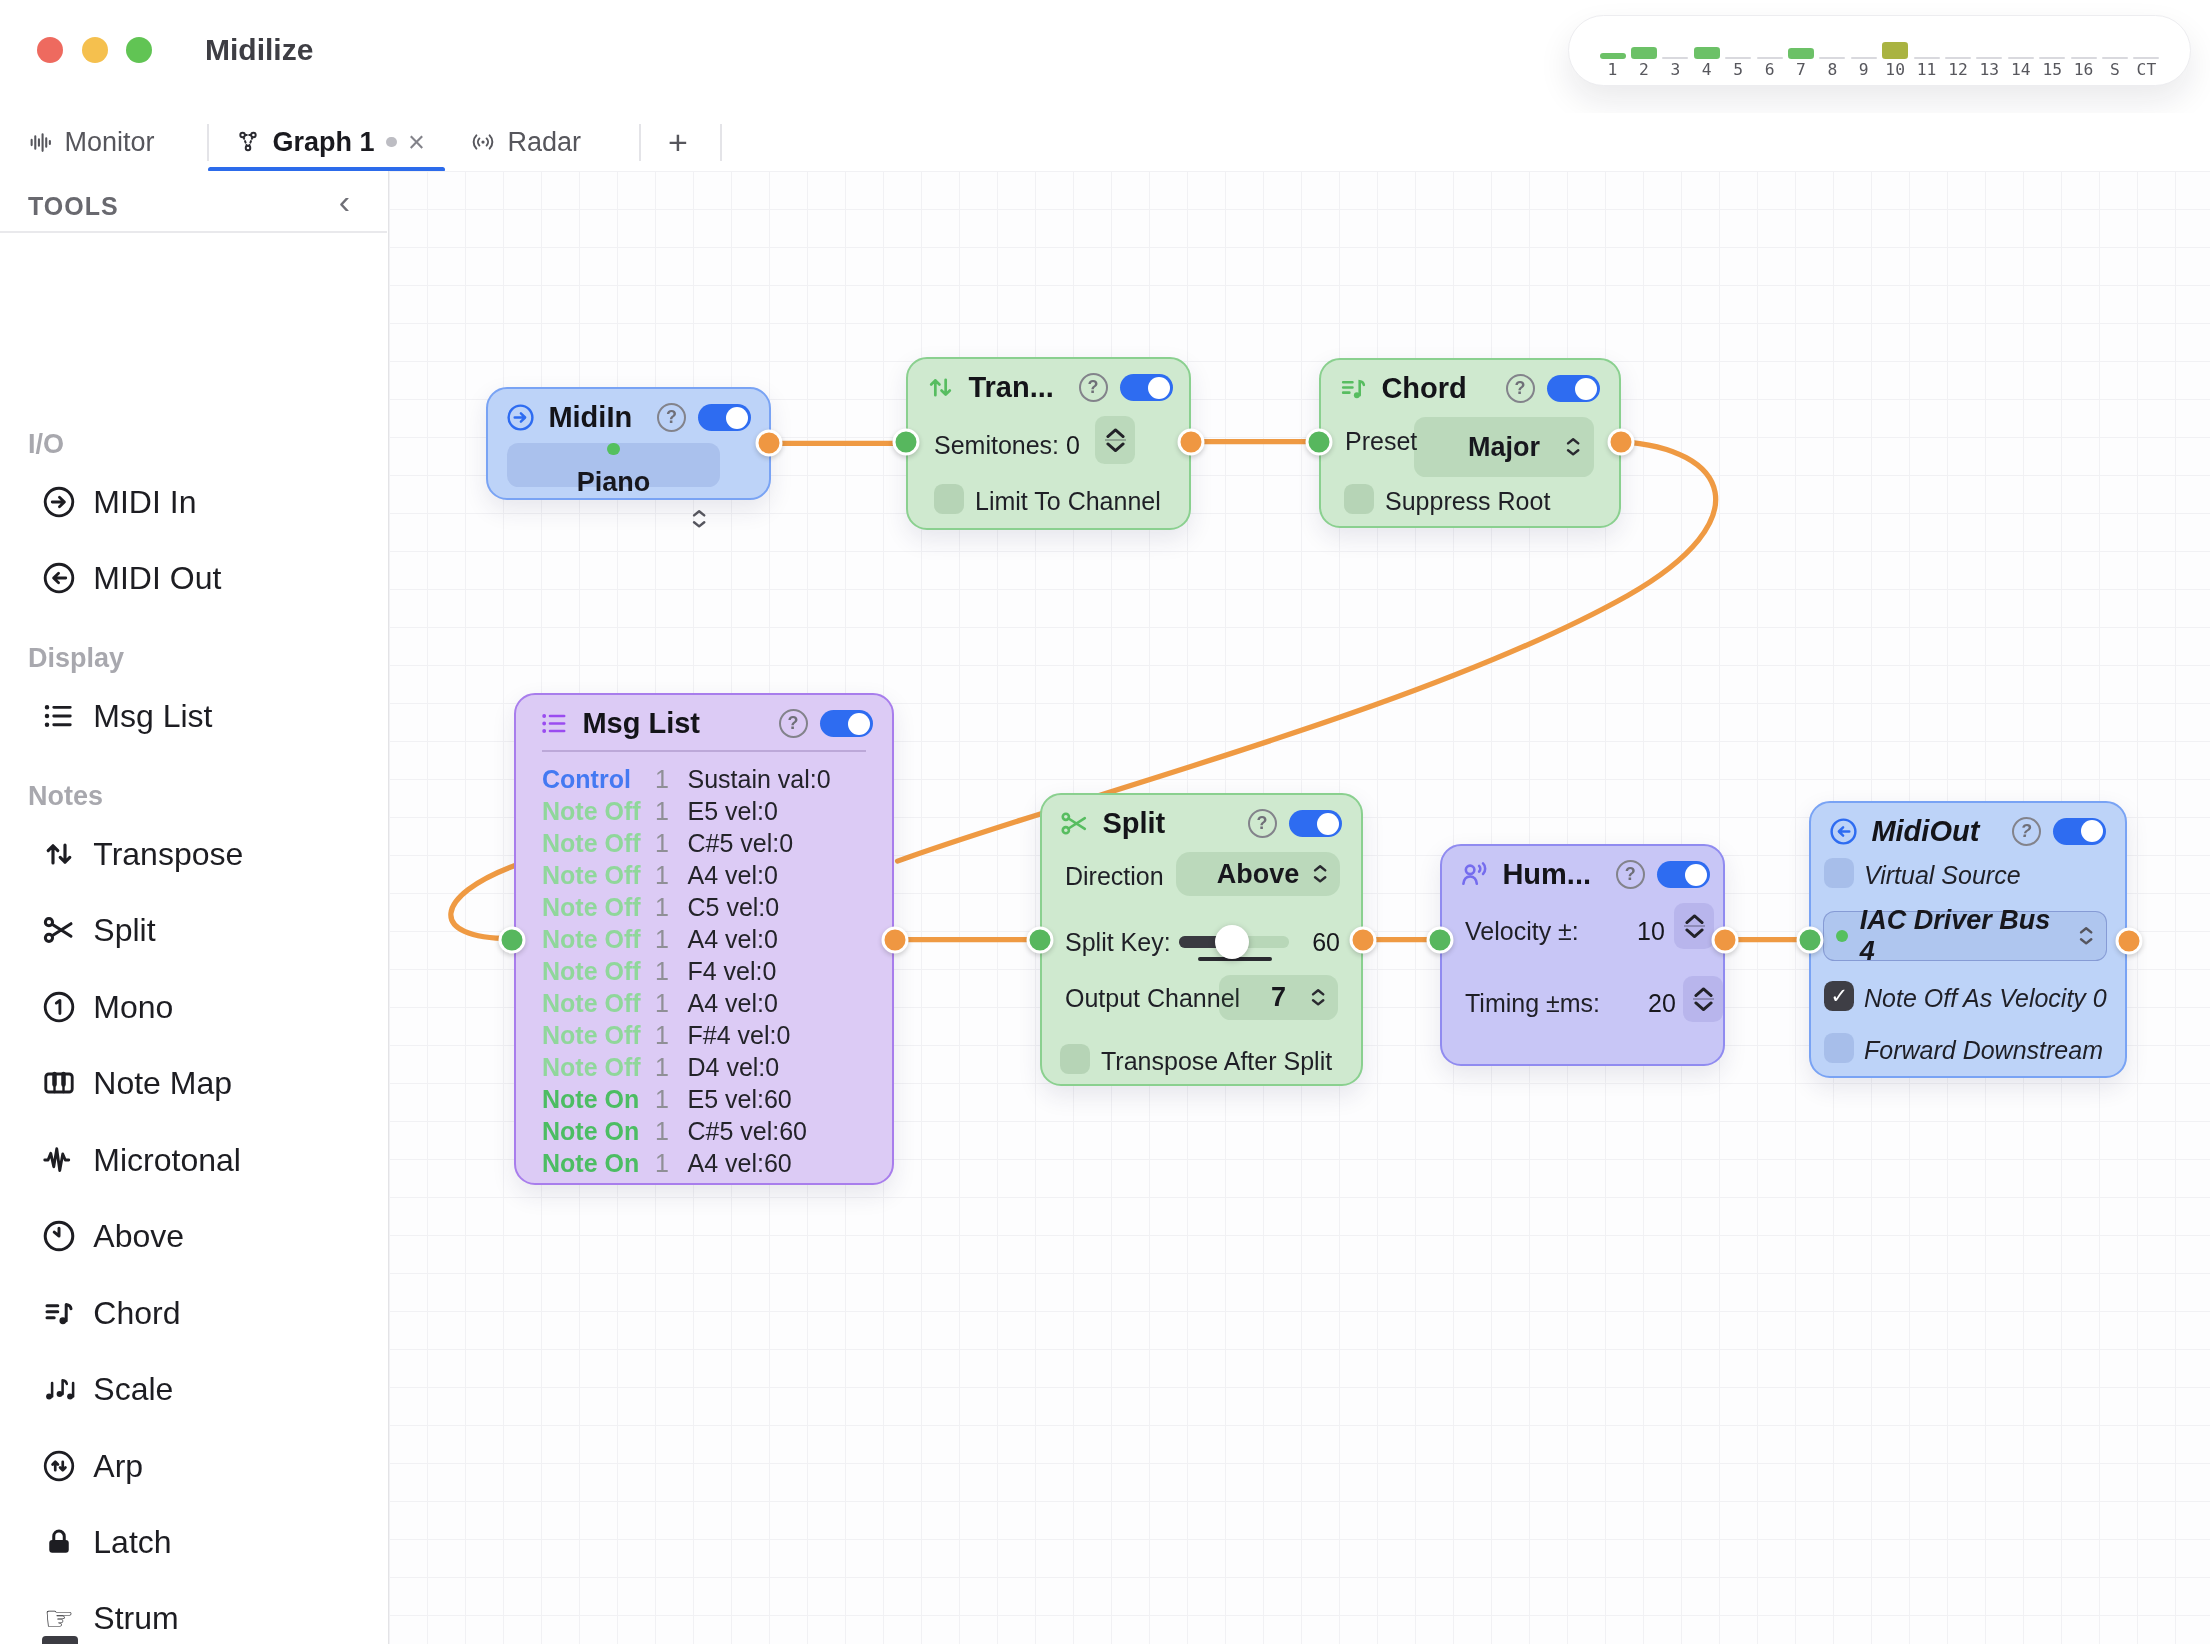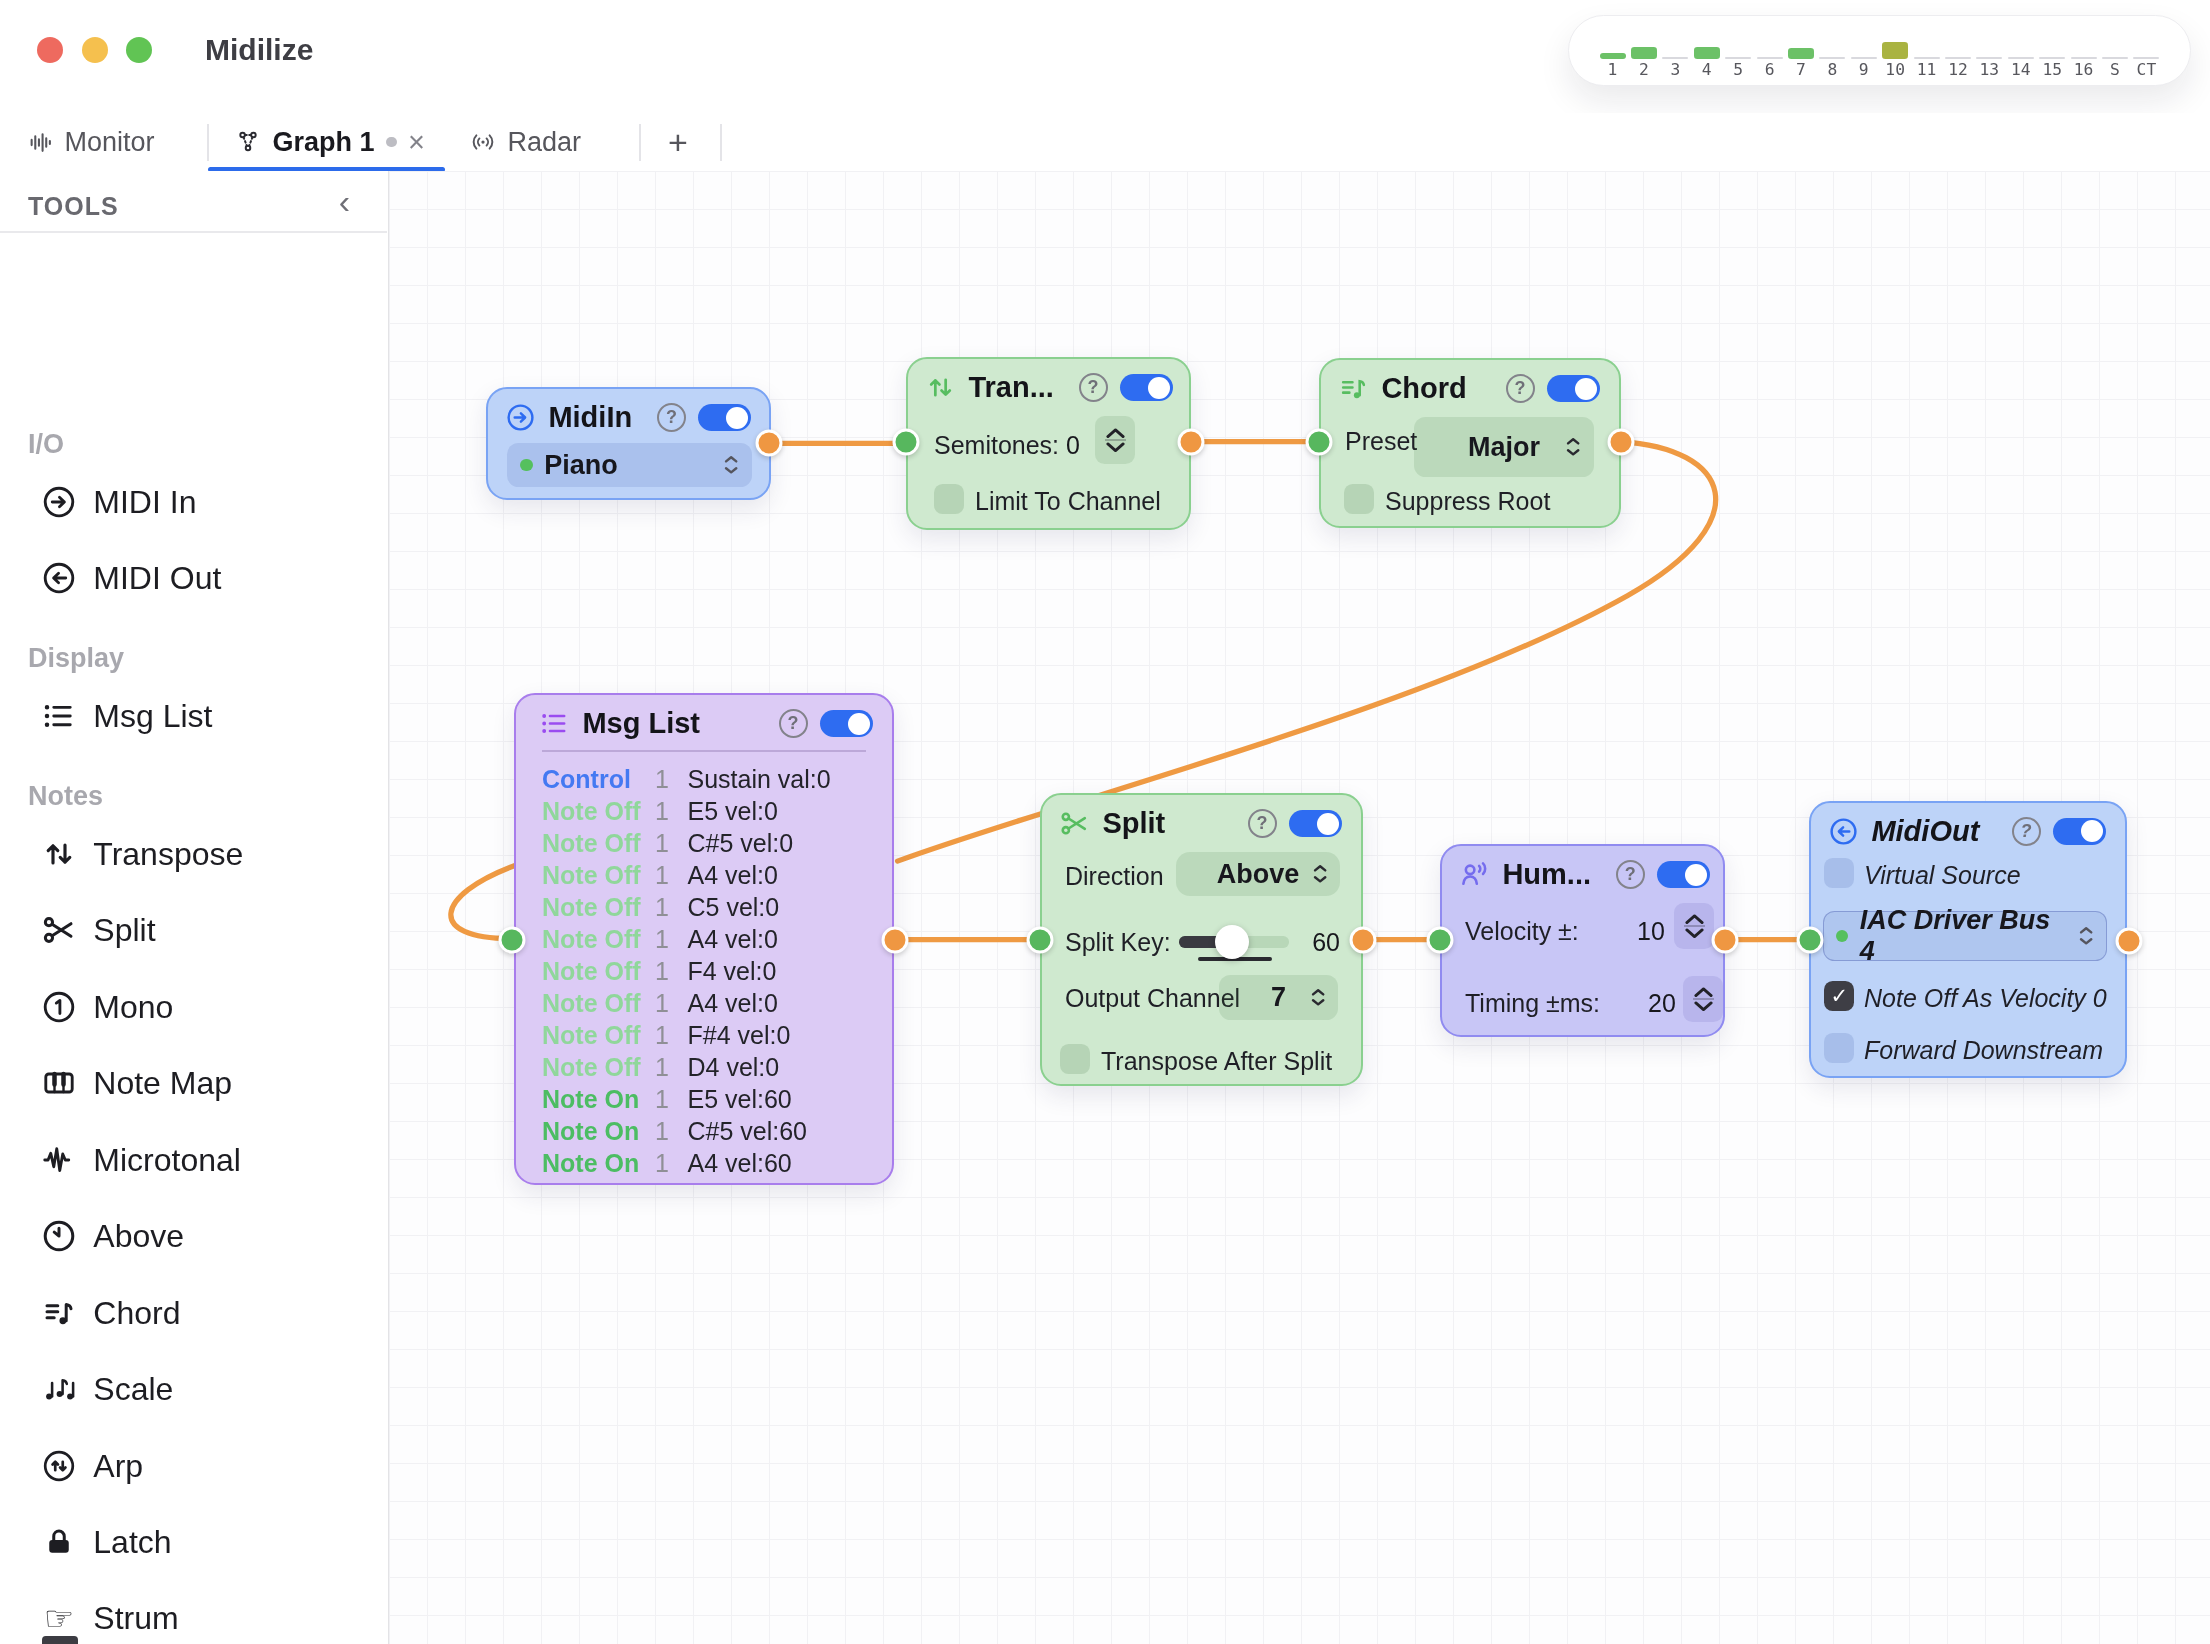"Piano" div.field { flex-direction: none -> column; width: 245px -> 213px }
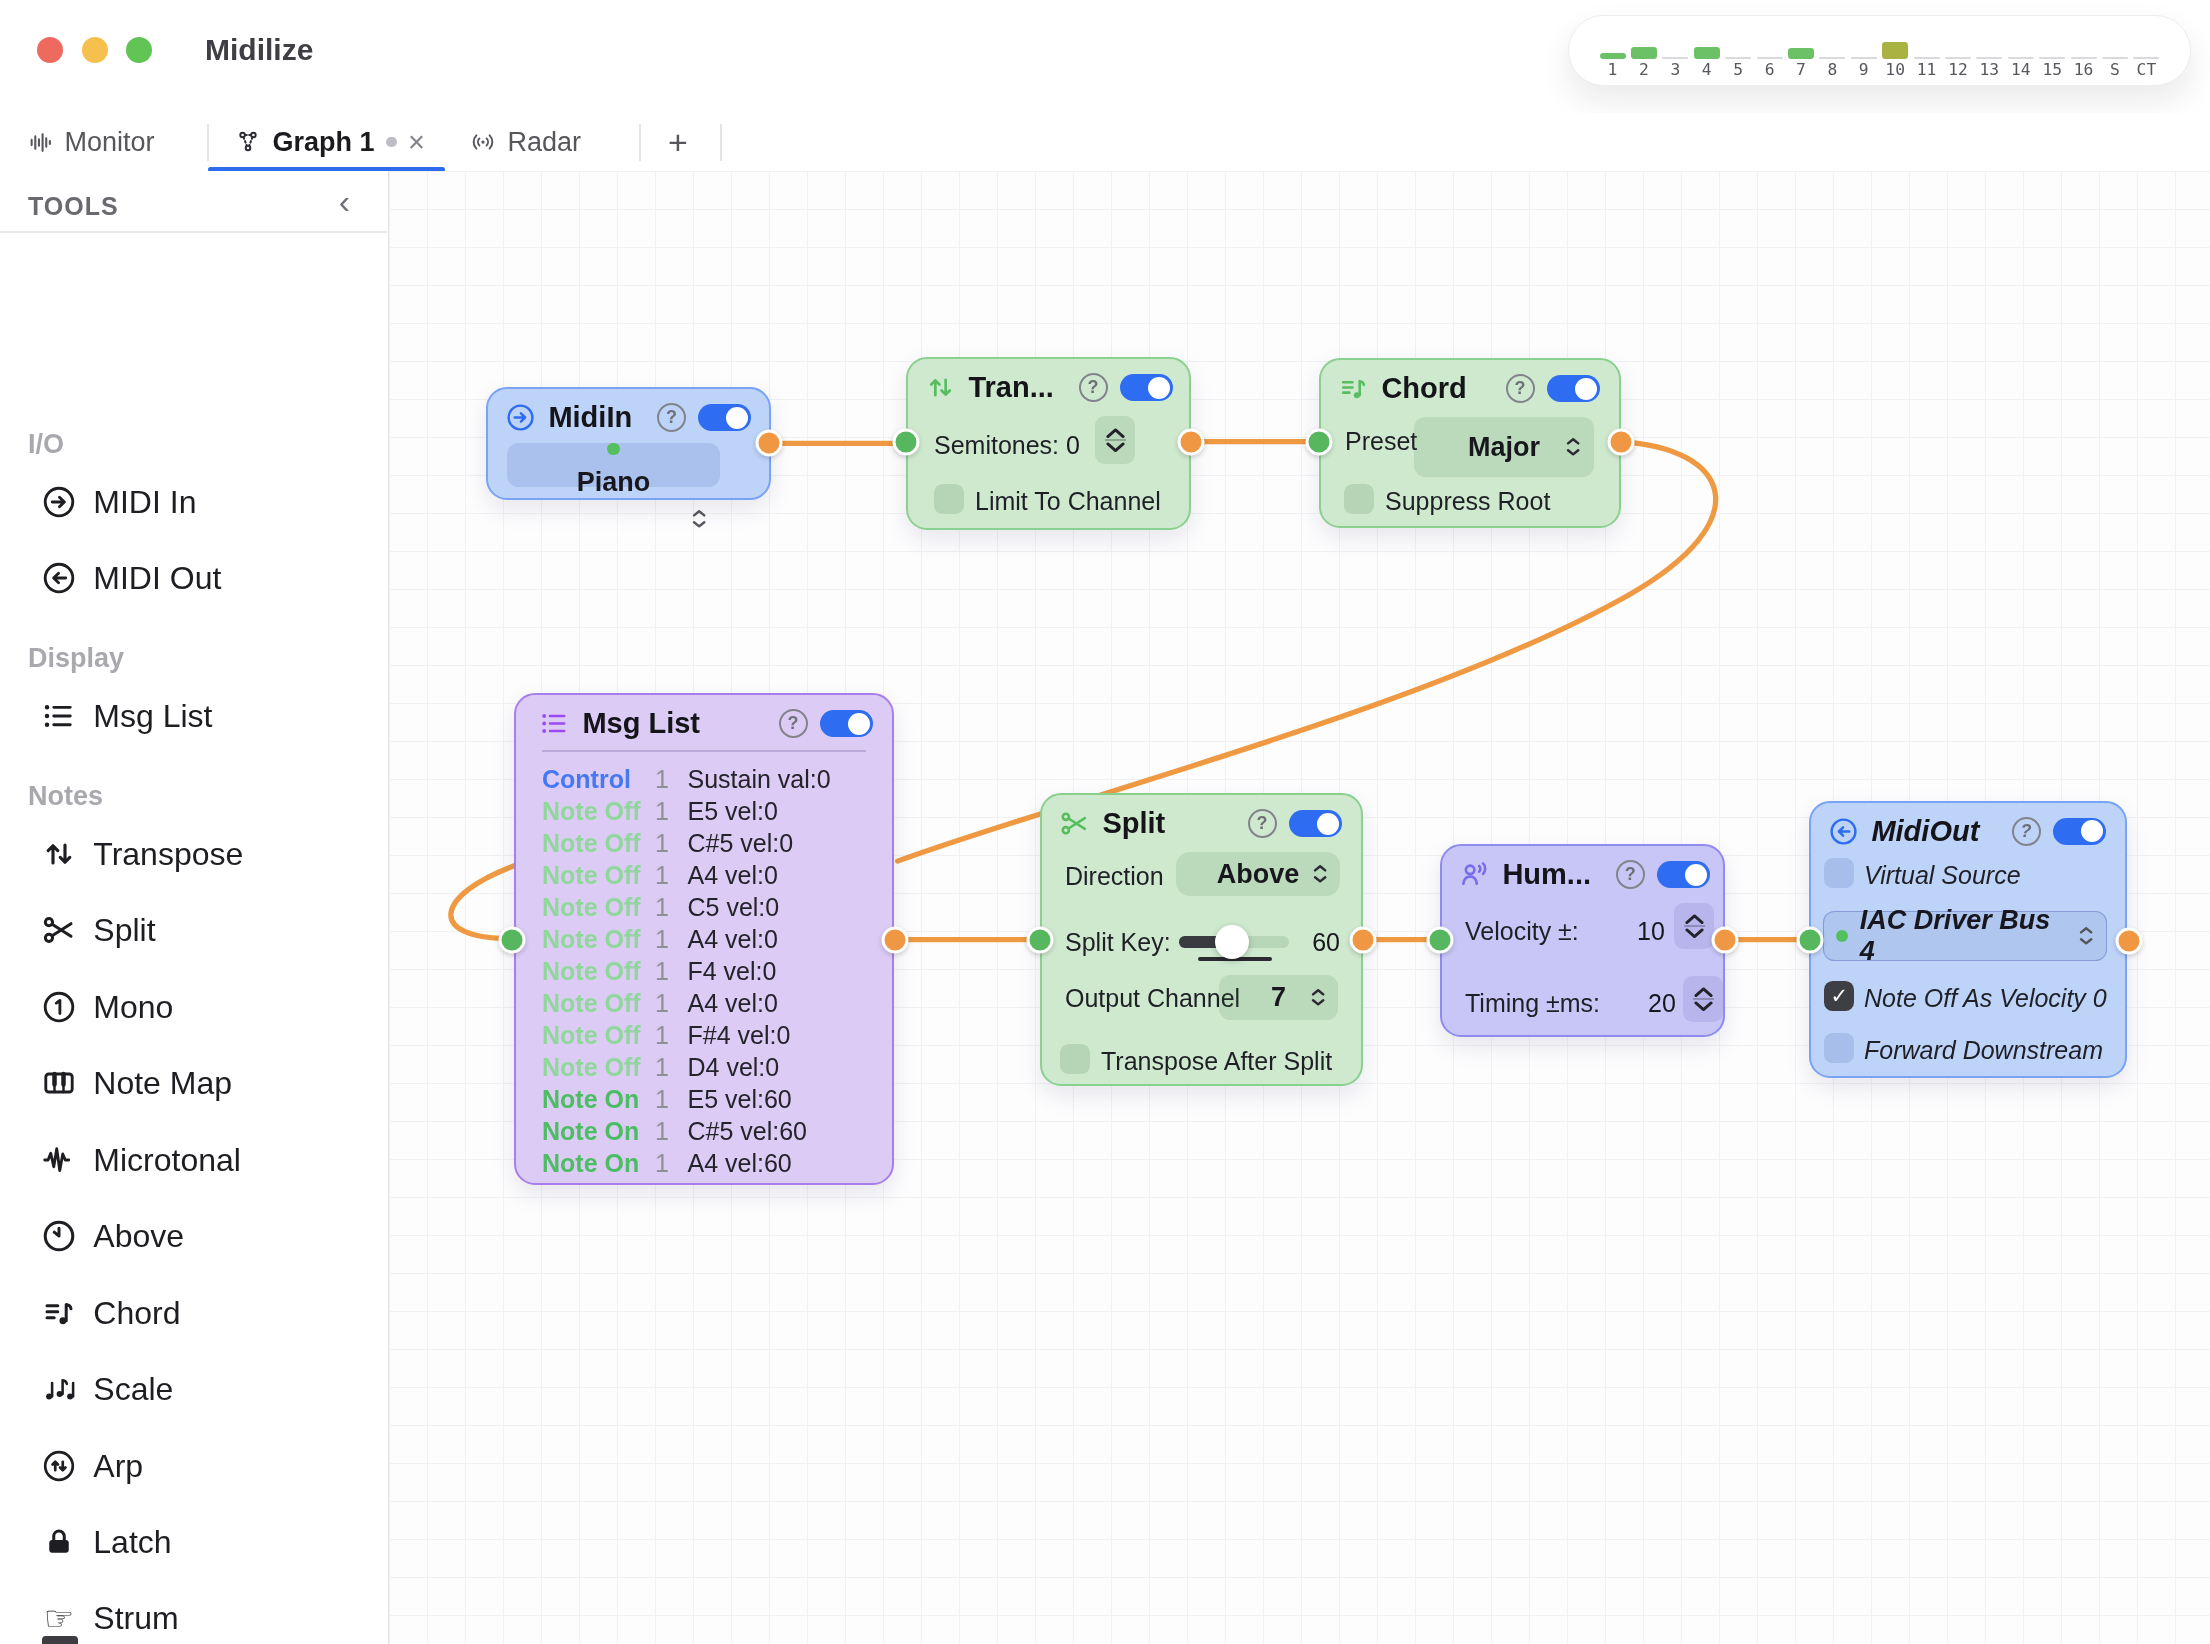"Hum..." div.node { height: 193px -> 222px }
